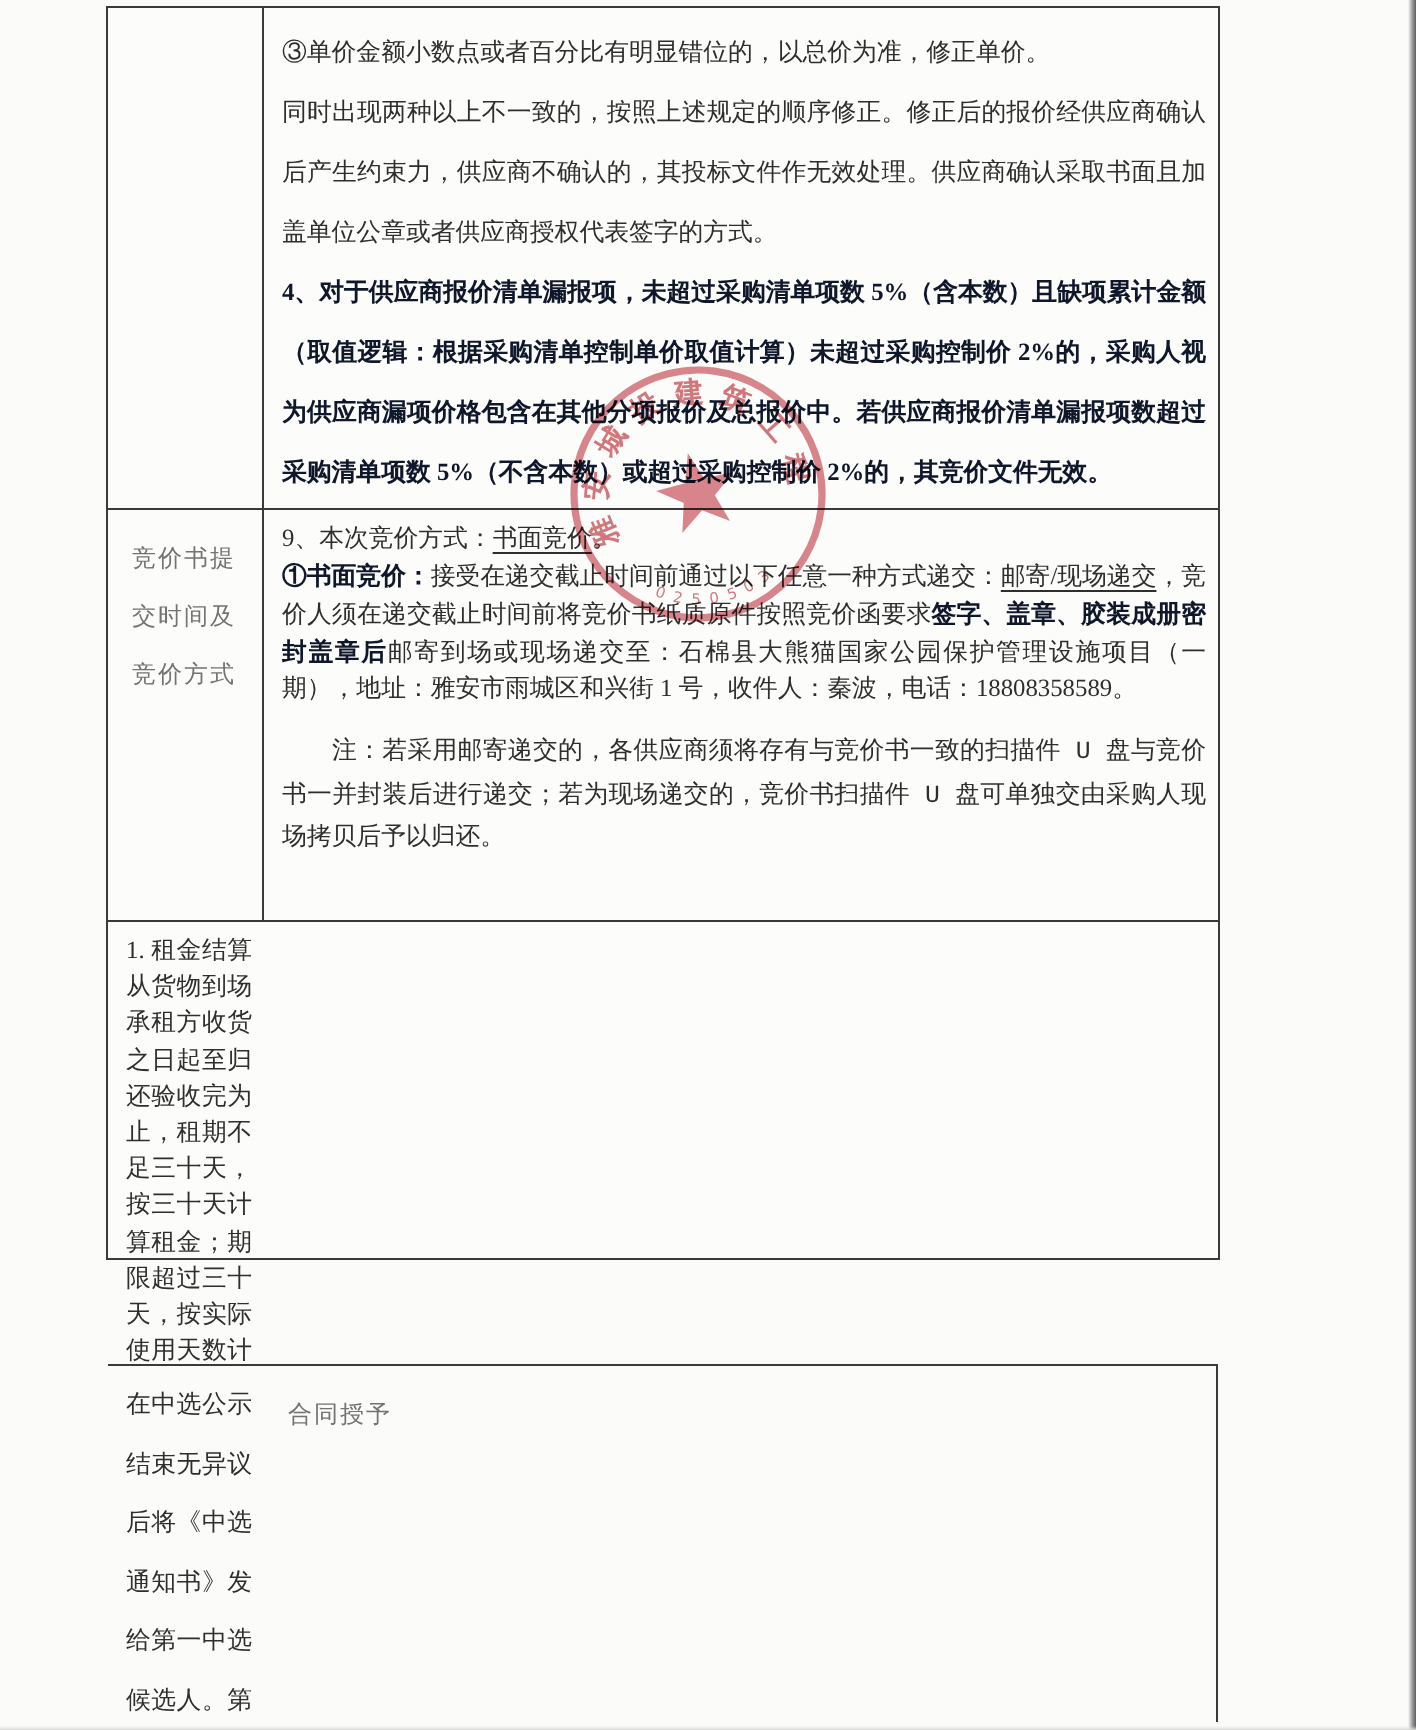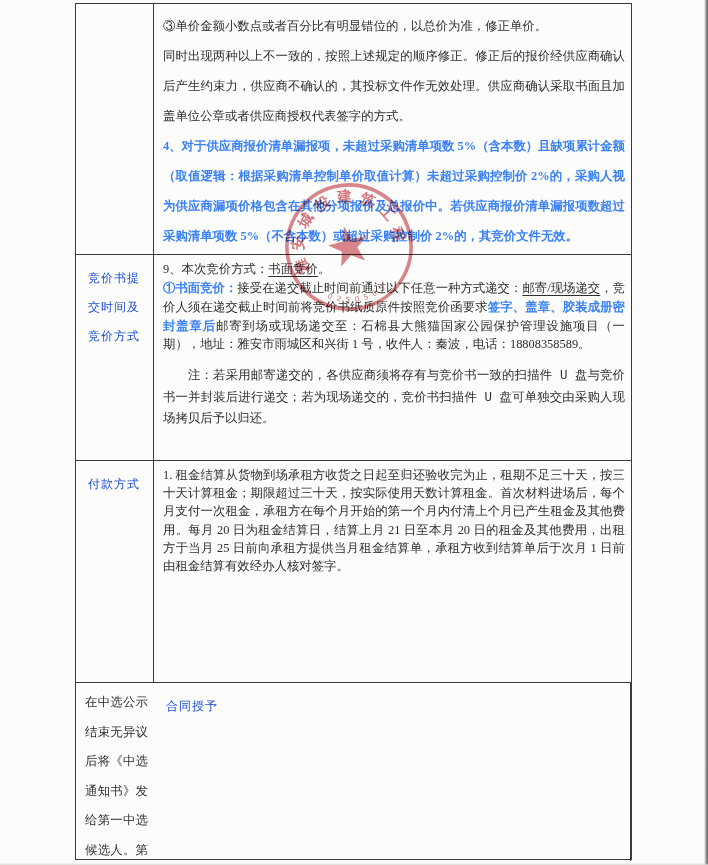"③单价金额小数点或者百分比有明显错位的，以总价为准，修正单价。" .doc-table { height: 857px -> 627px; left: 75px -> 53px }
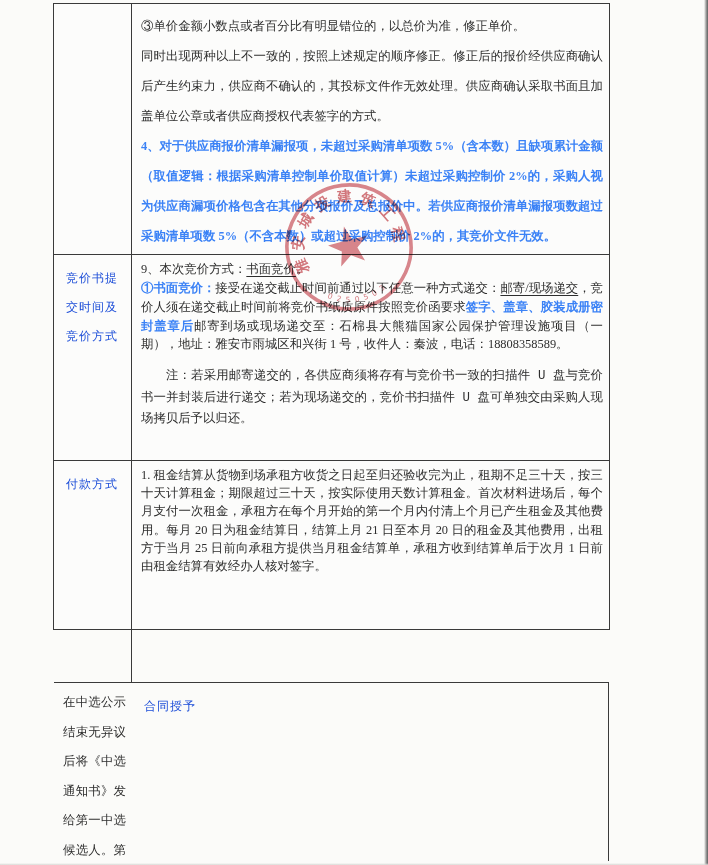"4、对于供应商报价清单漏报项，未超过采购清单项数" .b { color: #3b82f6 -> #0f172a }
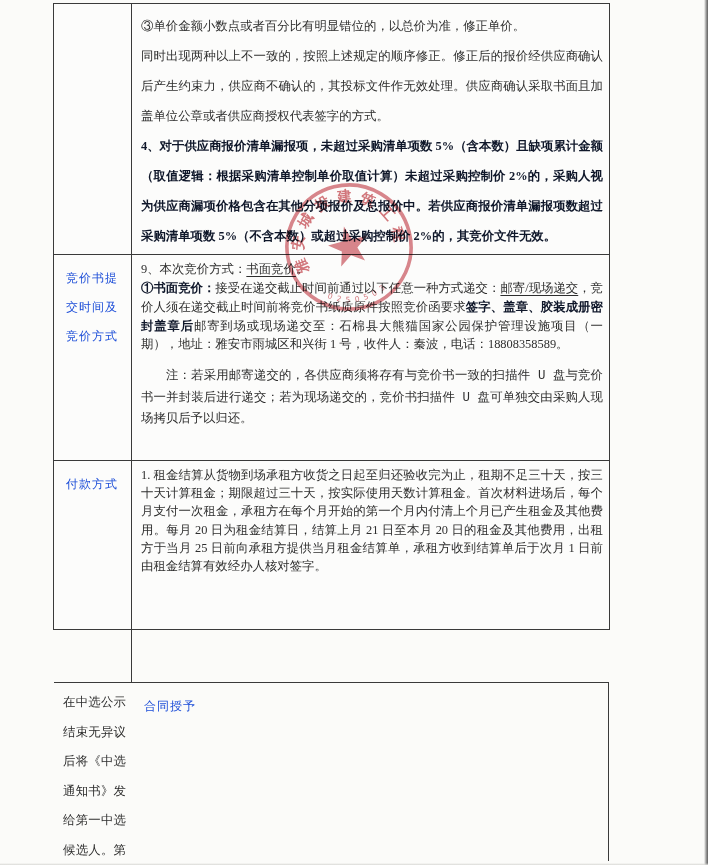"竞价书提交时间及竞价方式" .label-cell { color: #1d4ed8 -> #737373; font-family: Liberation Mono, monospace -> none }
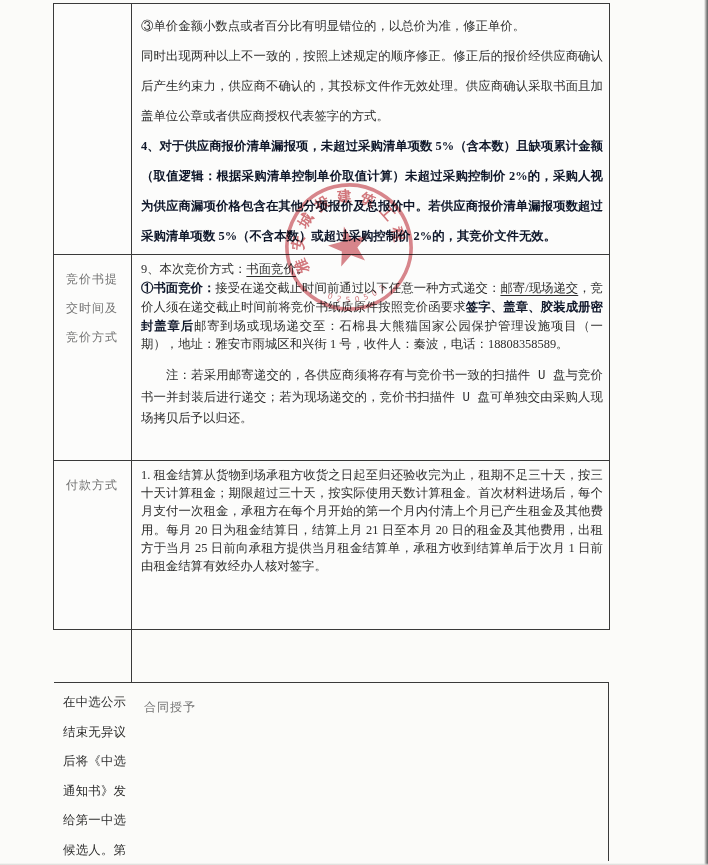"付款方式" div.cell { html: <div>付款方式</div> -> none }
